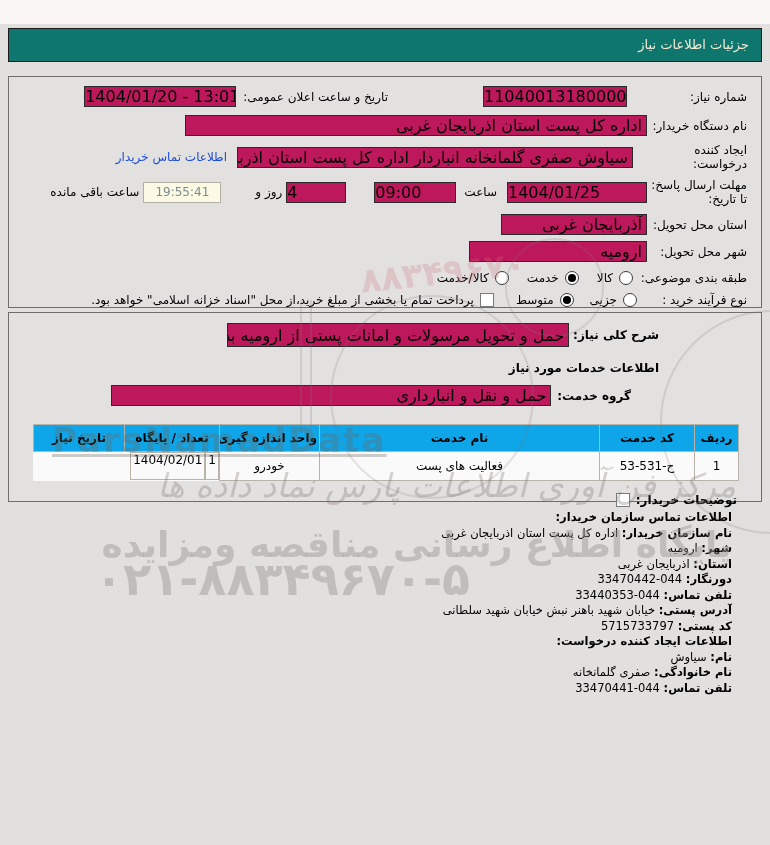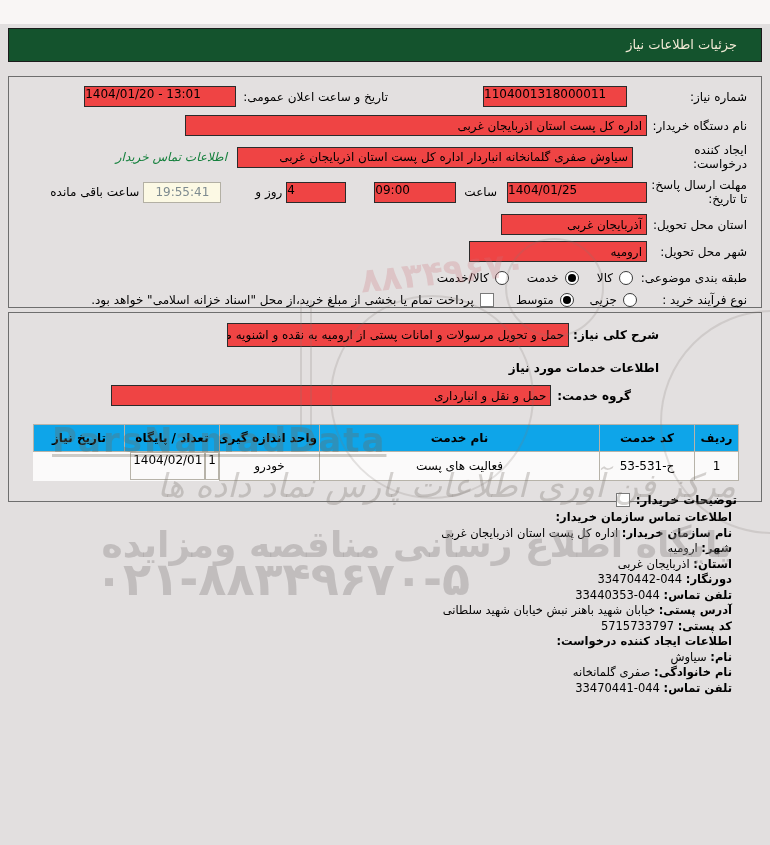"جزئیات اطلاعات نیاز" .titlebar { background: #14532d -> #0f766e; padding-right: 24px -> 12px }
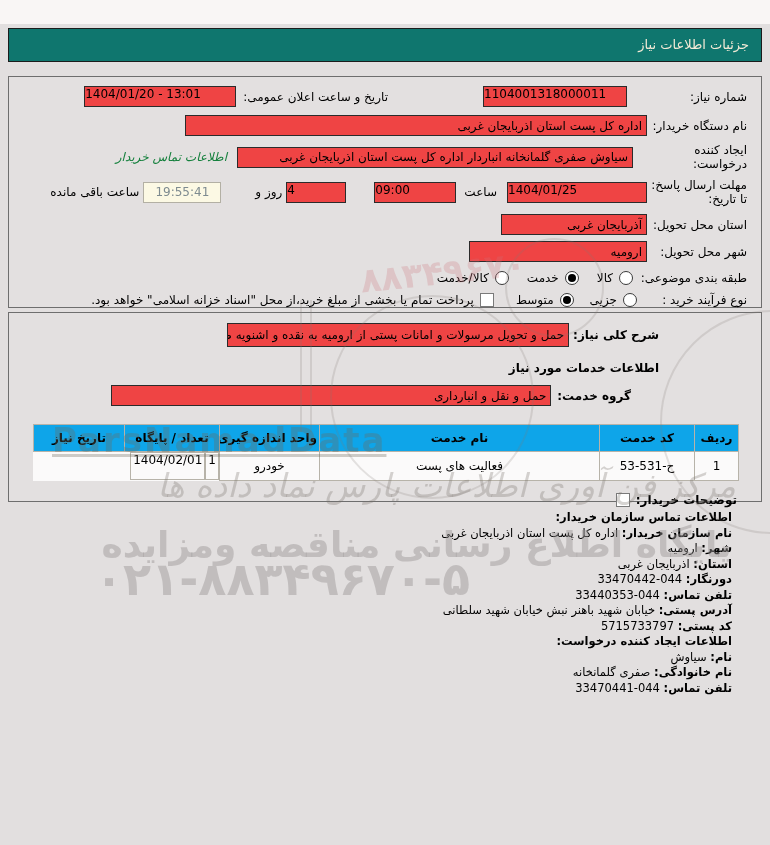"1404/01/20 - 13:01" .input { background: #ef4444 -> #be185d; font-size: 12px -> 16px }
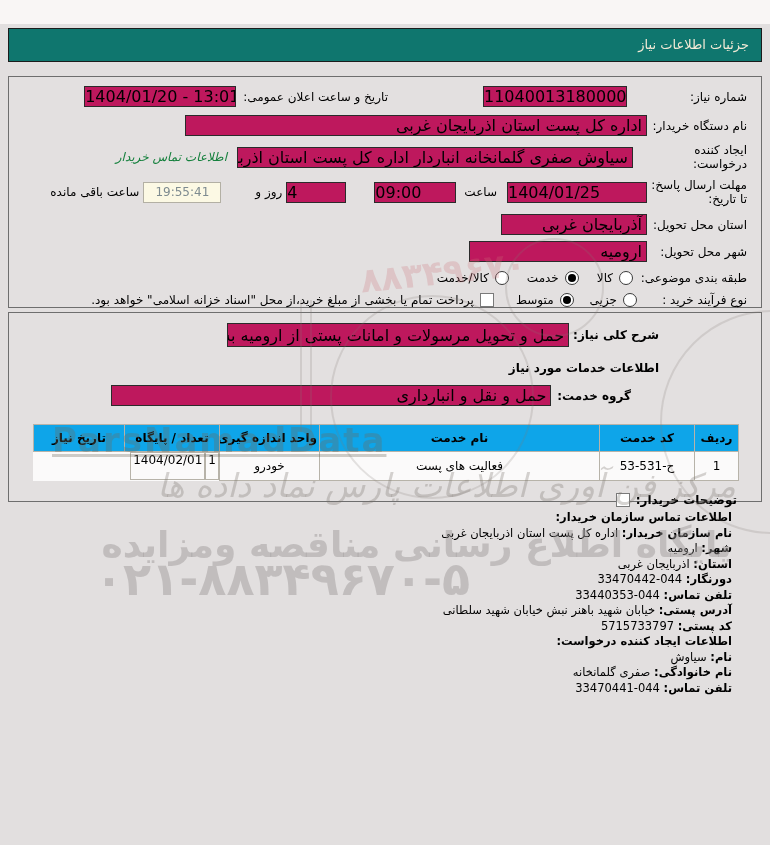"اطلاعات تماس خریدار" .link { color: #15803d -> #1d4ed8; font-style: italic -> none }
